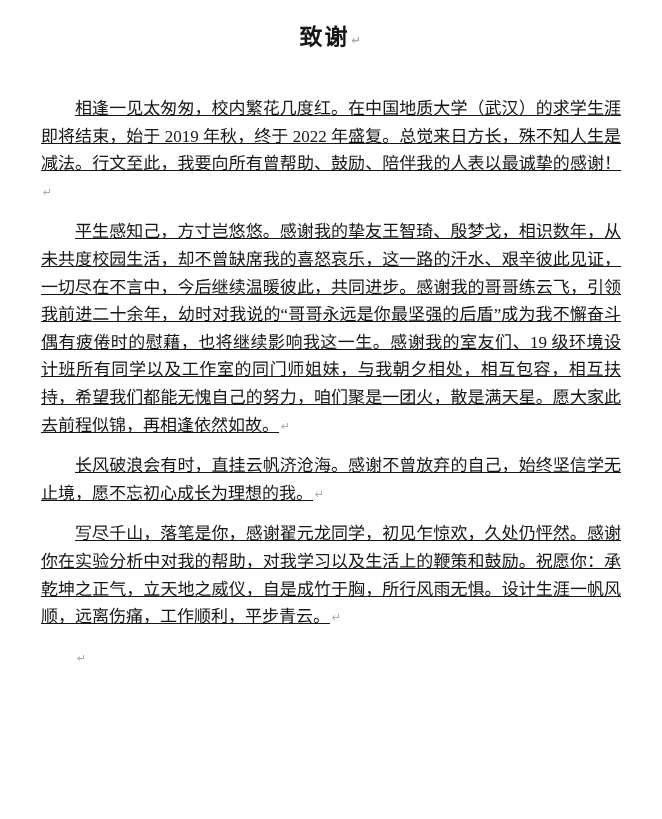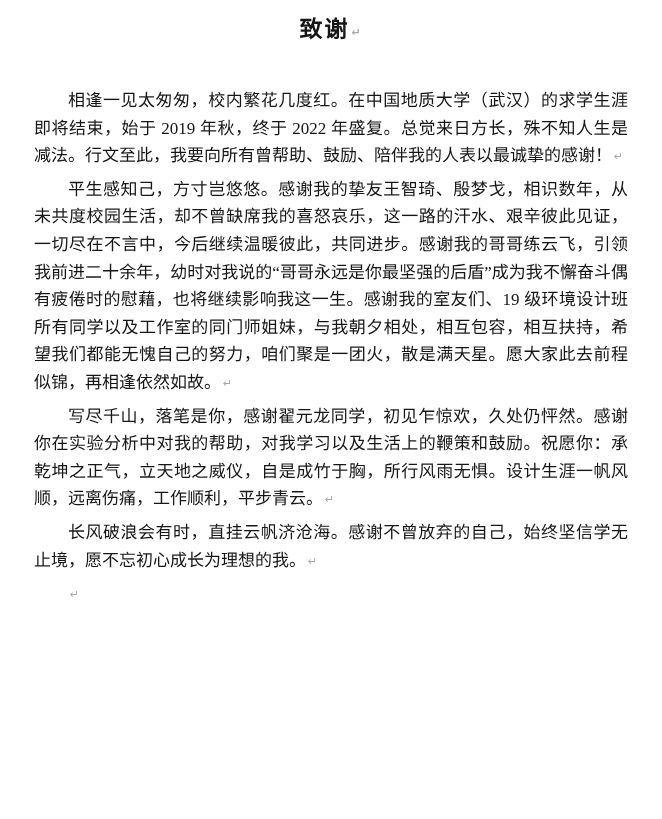"致谢 ↵" .doc-title { margin: 0 -> 8px }
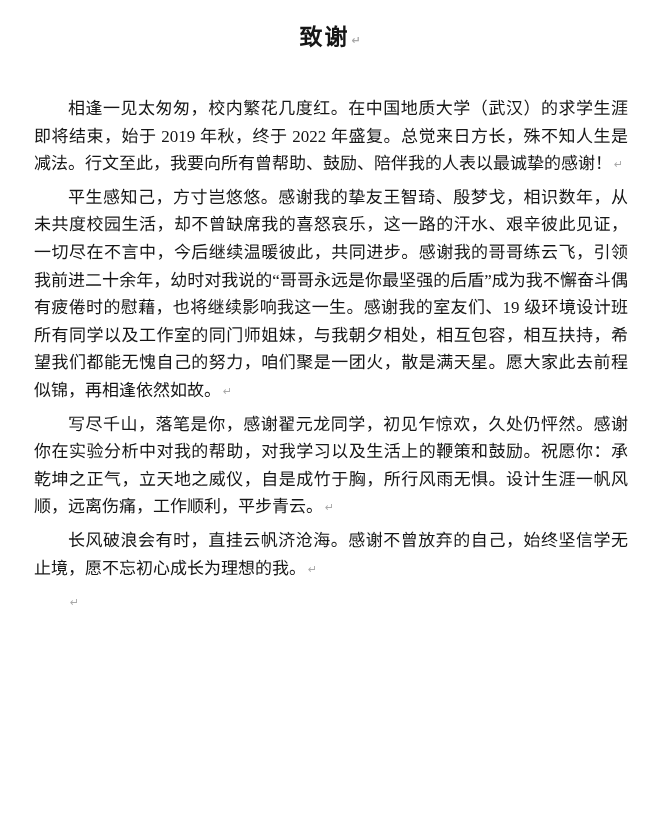"相逢一见太匆匆，校内繁花几度红。在中国地质大学（武汉）的求学生涯即将结束，始于" .doc-body p { margin: 4px -> 11px; text-decoration: none -> underline }
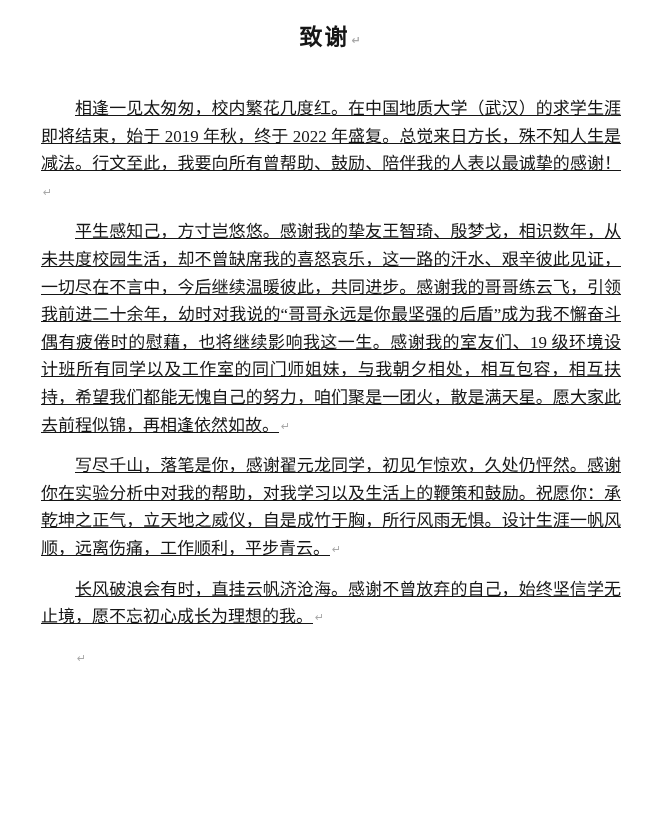"写尽千山，落笔是你，感谢翟元龙同学，初见乍惊欢，久处仍怦然。感谢你在实验分析中对" p { order: before "长风破浪会有时，直挂云帆济沧海。感谢不曾放弃的自己，始终坚信学无止境，愿不忘初心" -> after "长风破浪会有时，直挂云帆济沧海。感谢不曾放弃的自己，始终坚信学无止境，愿不忘初心" }
